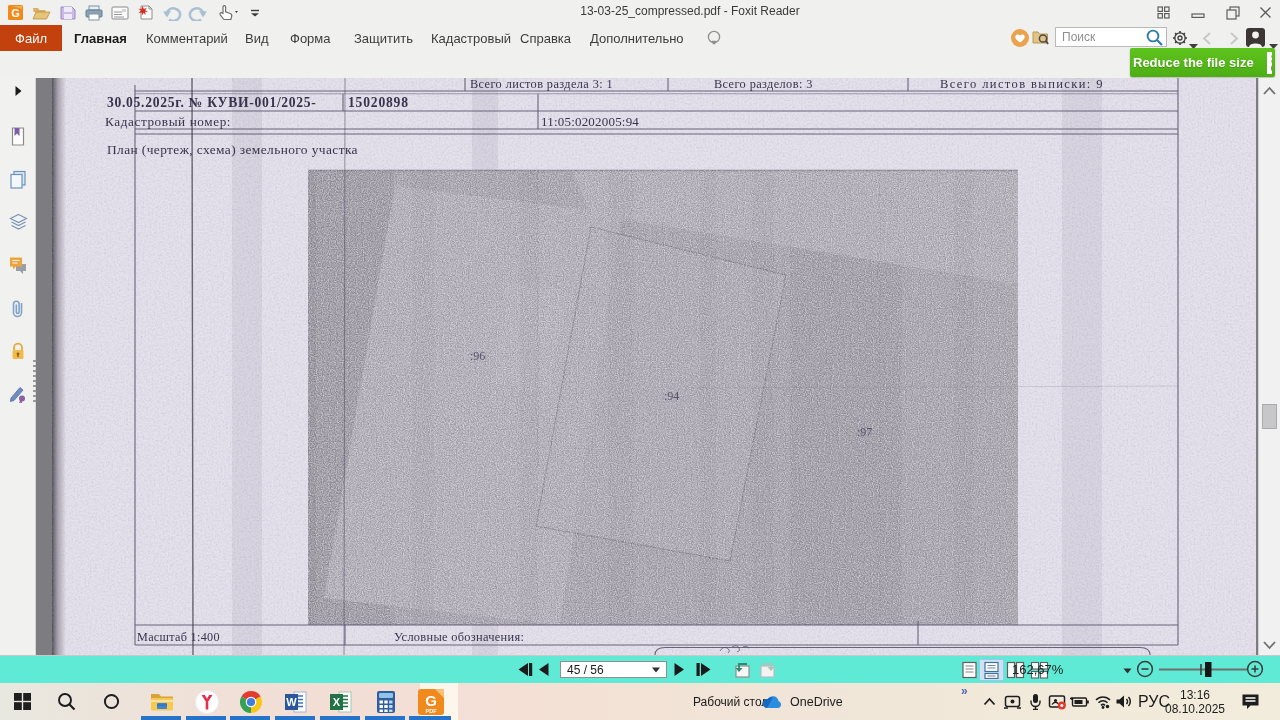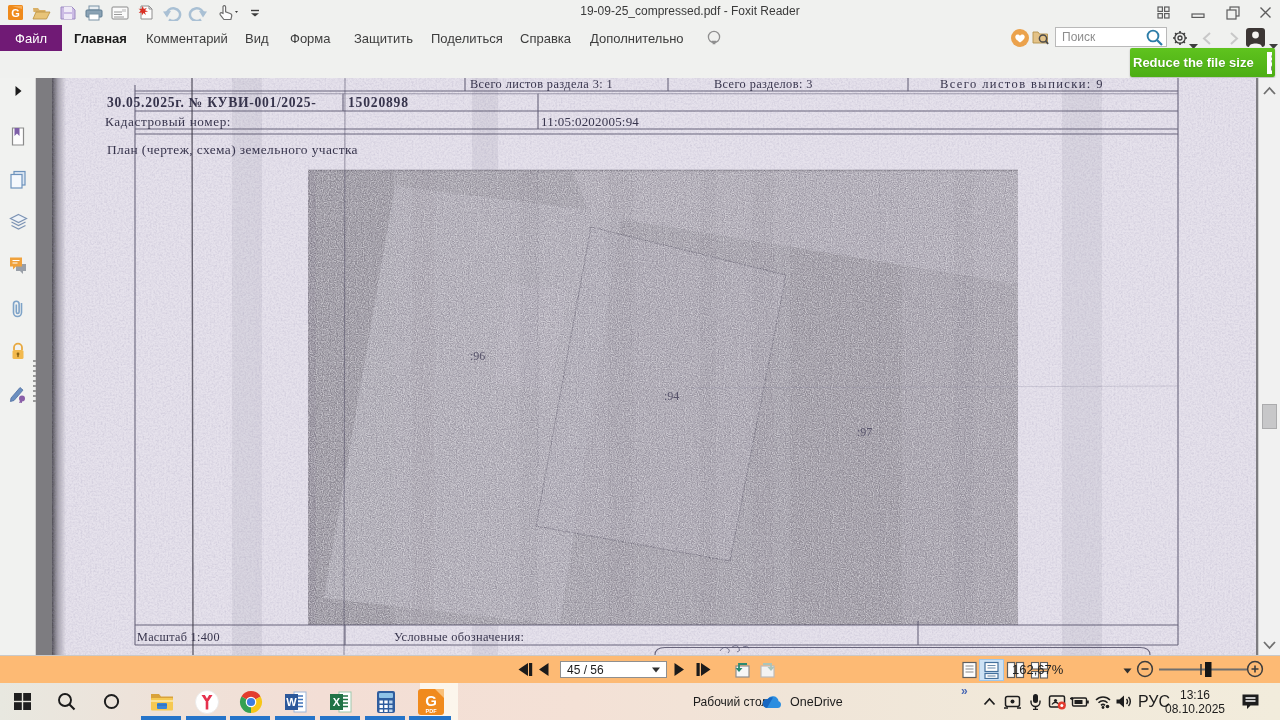"19-09-25_compressed.pdf - Foxit Reader" div.win-title { text: 19-09-25 -> 13-03-25 }
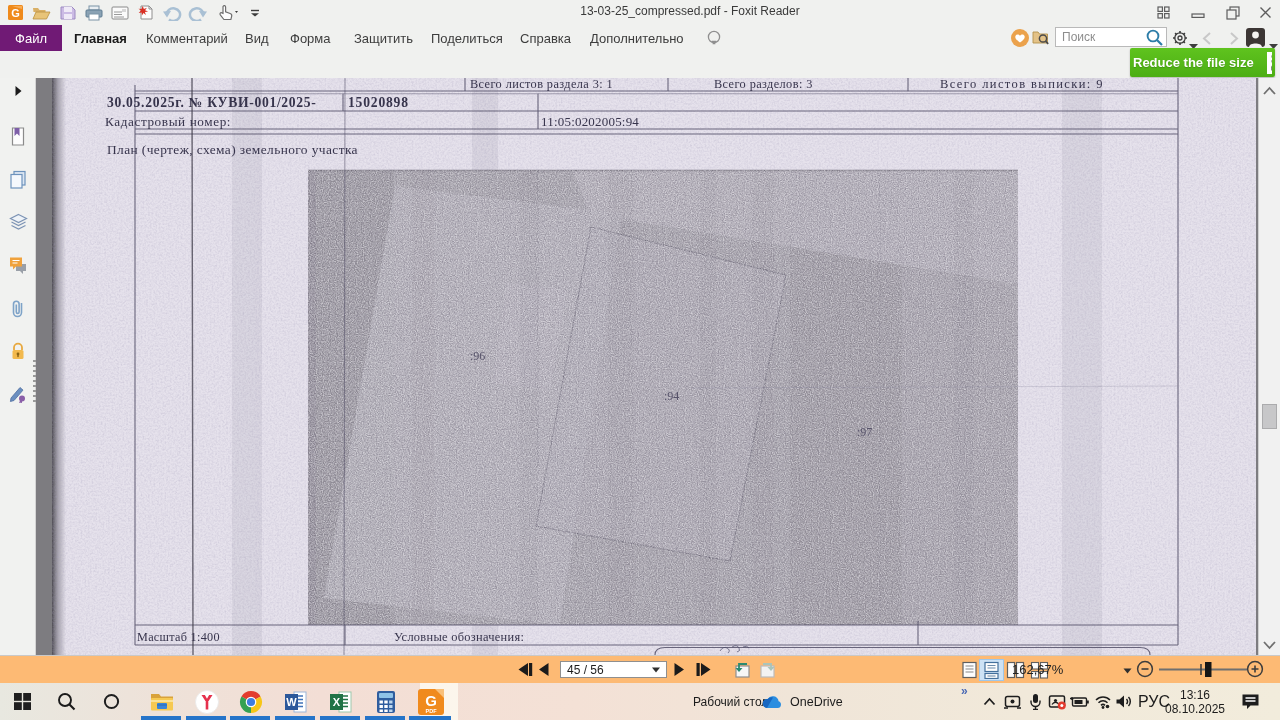"Файл" .file-btn { background: #701a75 -> #c2410c }
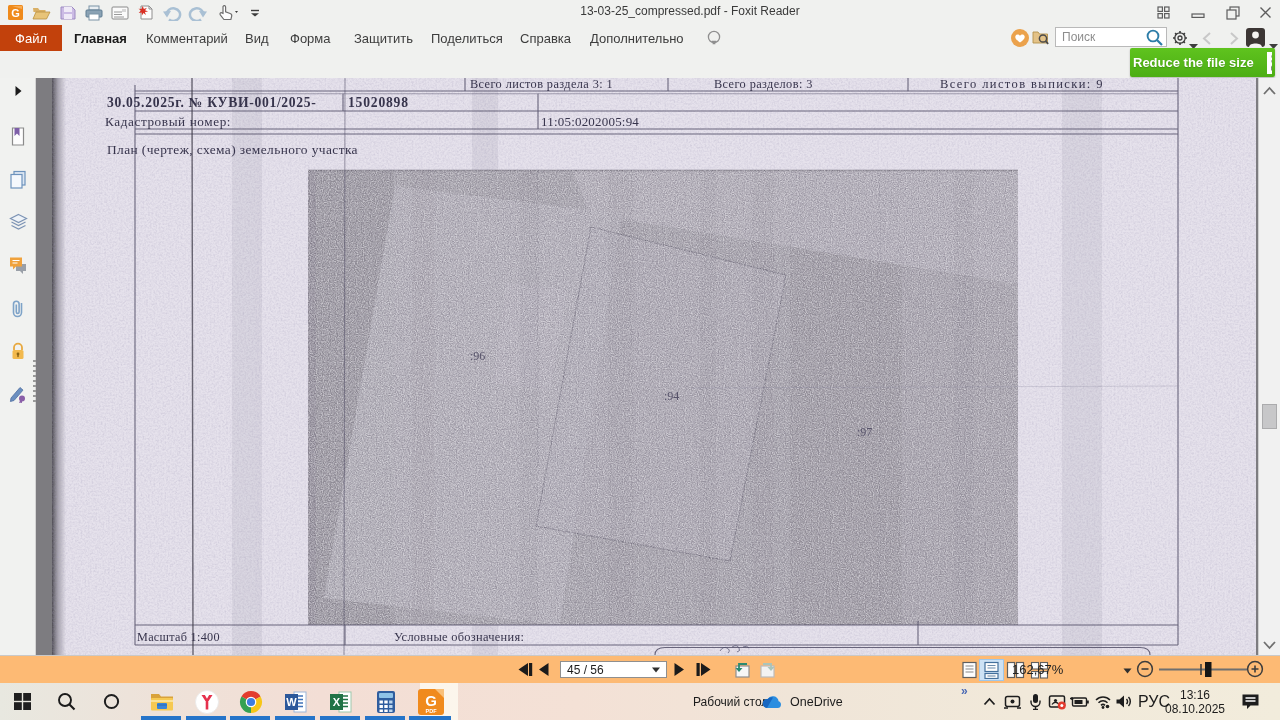"Поделиться" div.menu-item { text: Поделиться -> Кадастровый }
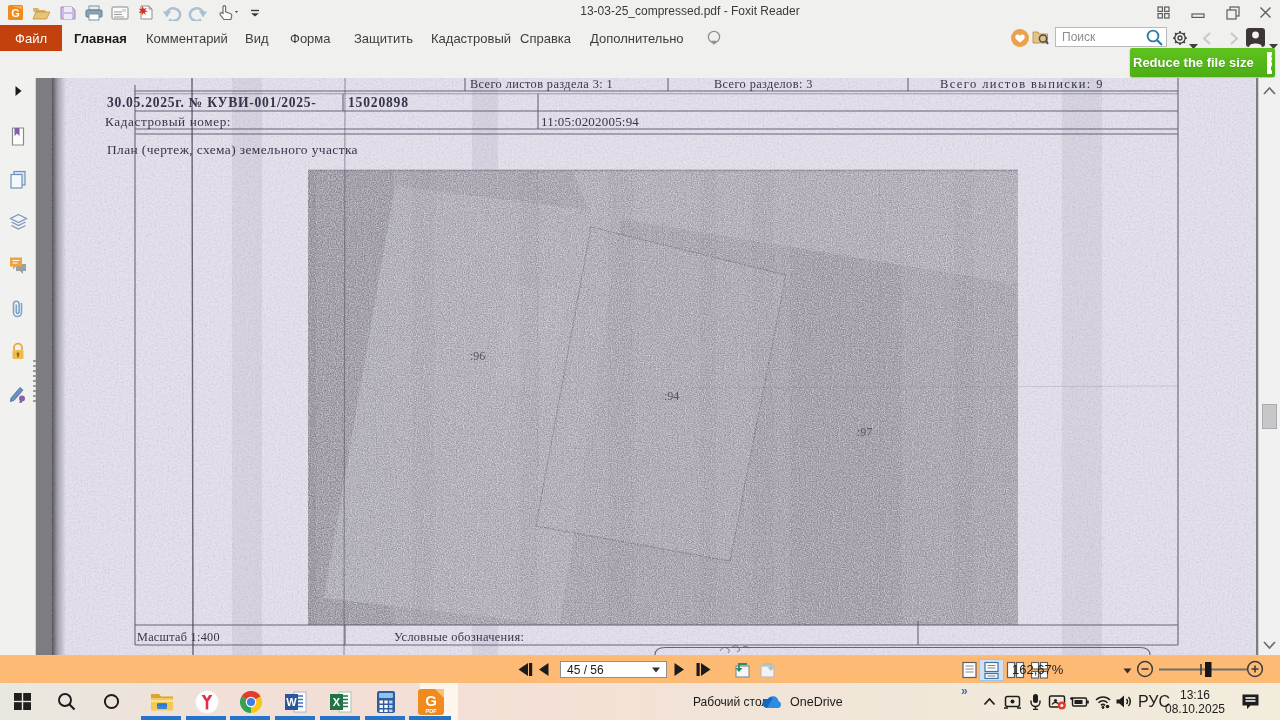"45 / 56" .statusbar { background: #fdba74 -> #5eead4 }
